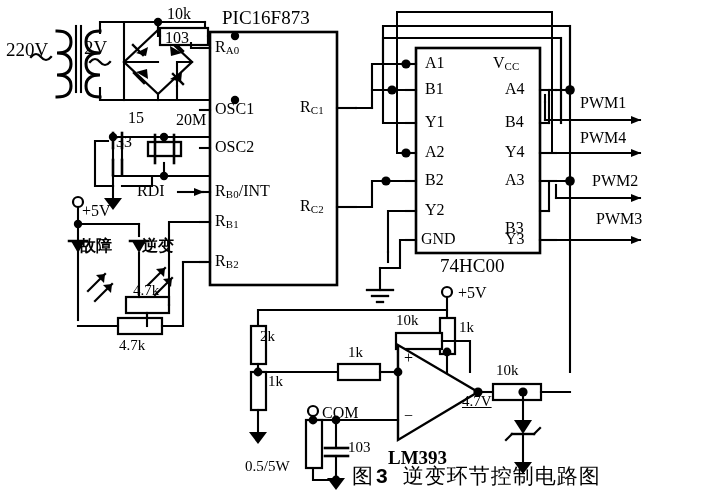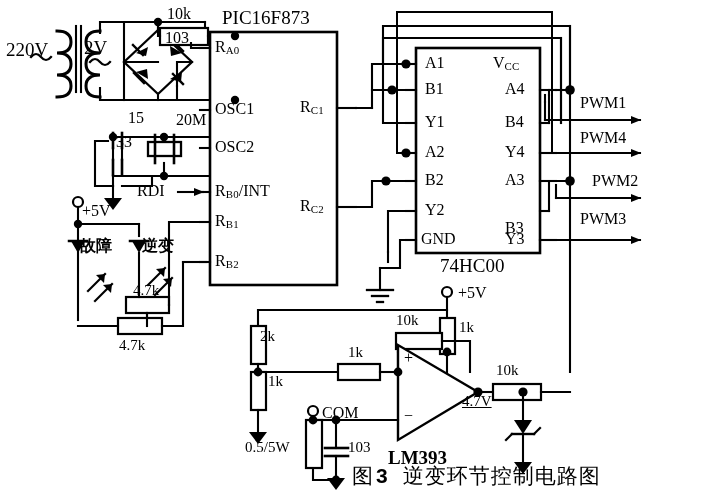"PWM3" div.lbl { left: 580px -> 596px }
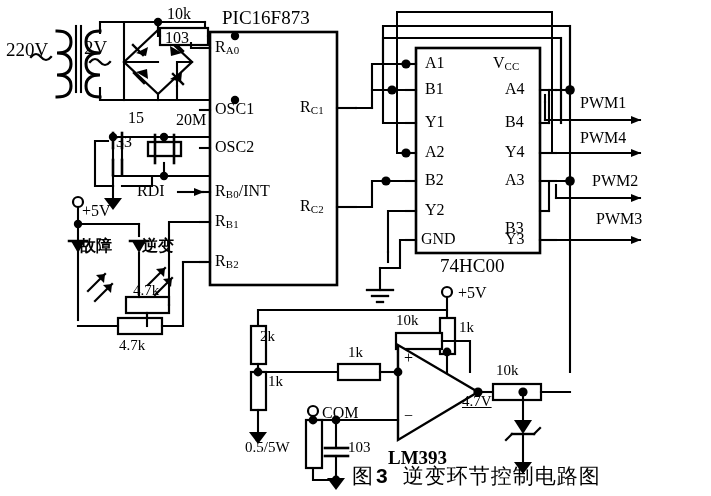"0.5/5W" div.lbl { top: 440px -> 459px }
